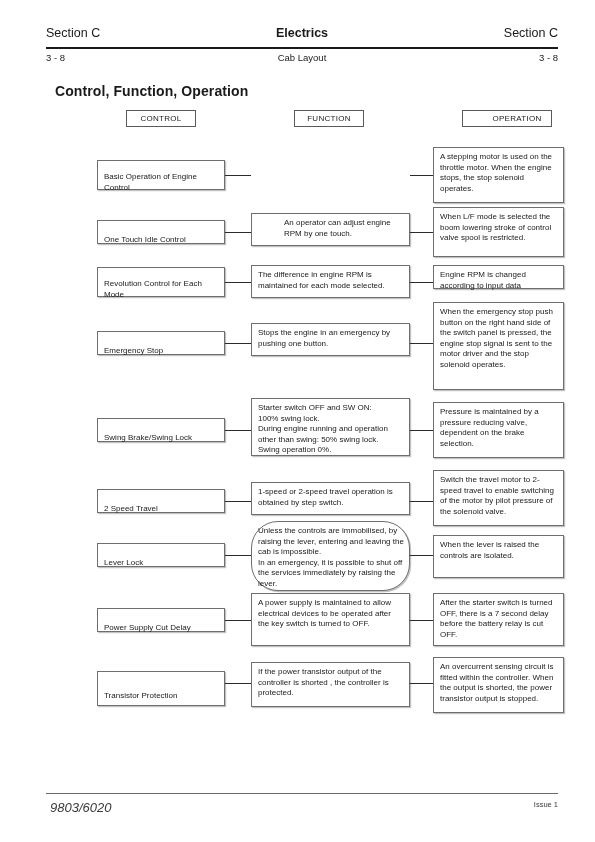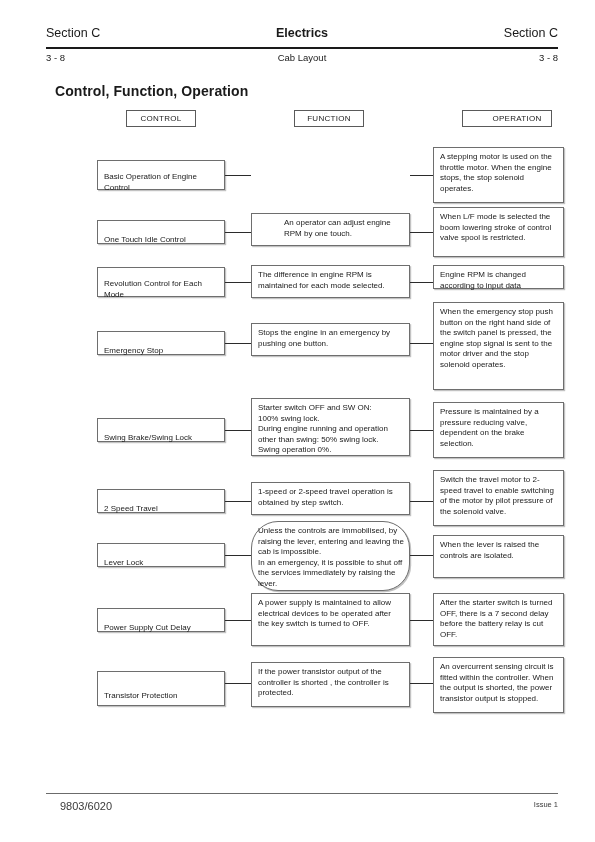"9803/6020" .ftr-left { font-size: 11px -> 13px; font-style: none -> italic; left: 14px -> 4px }
